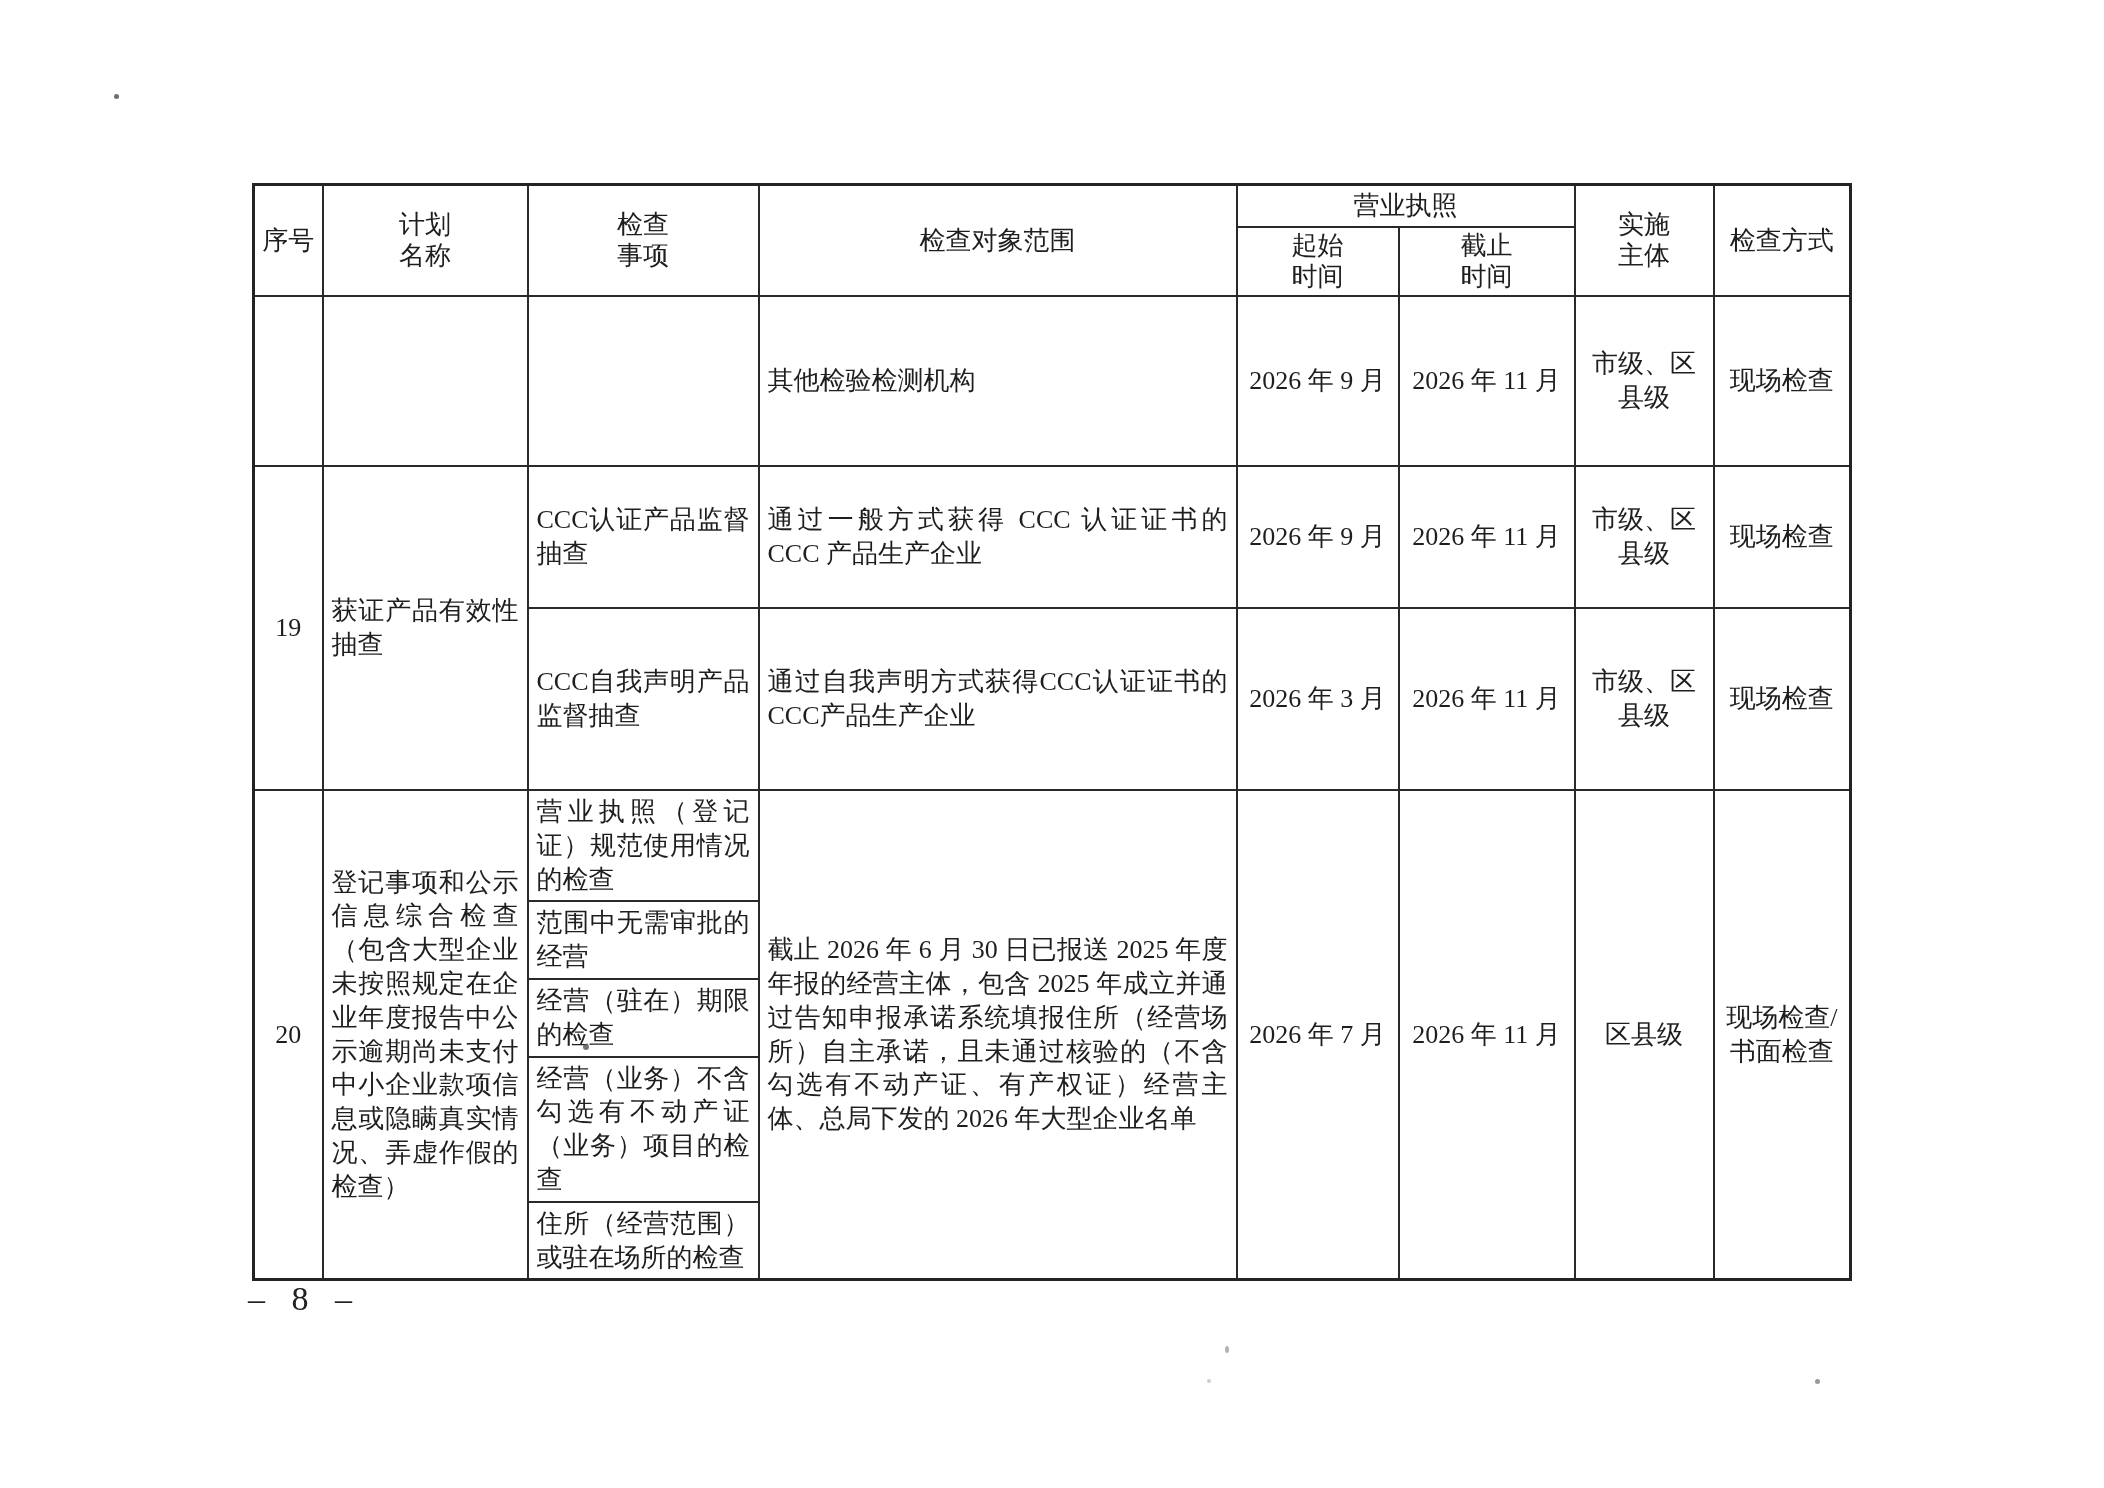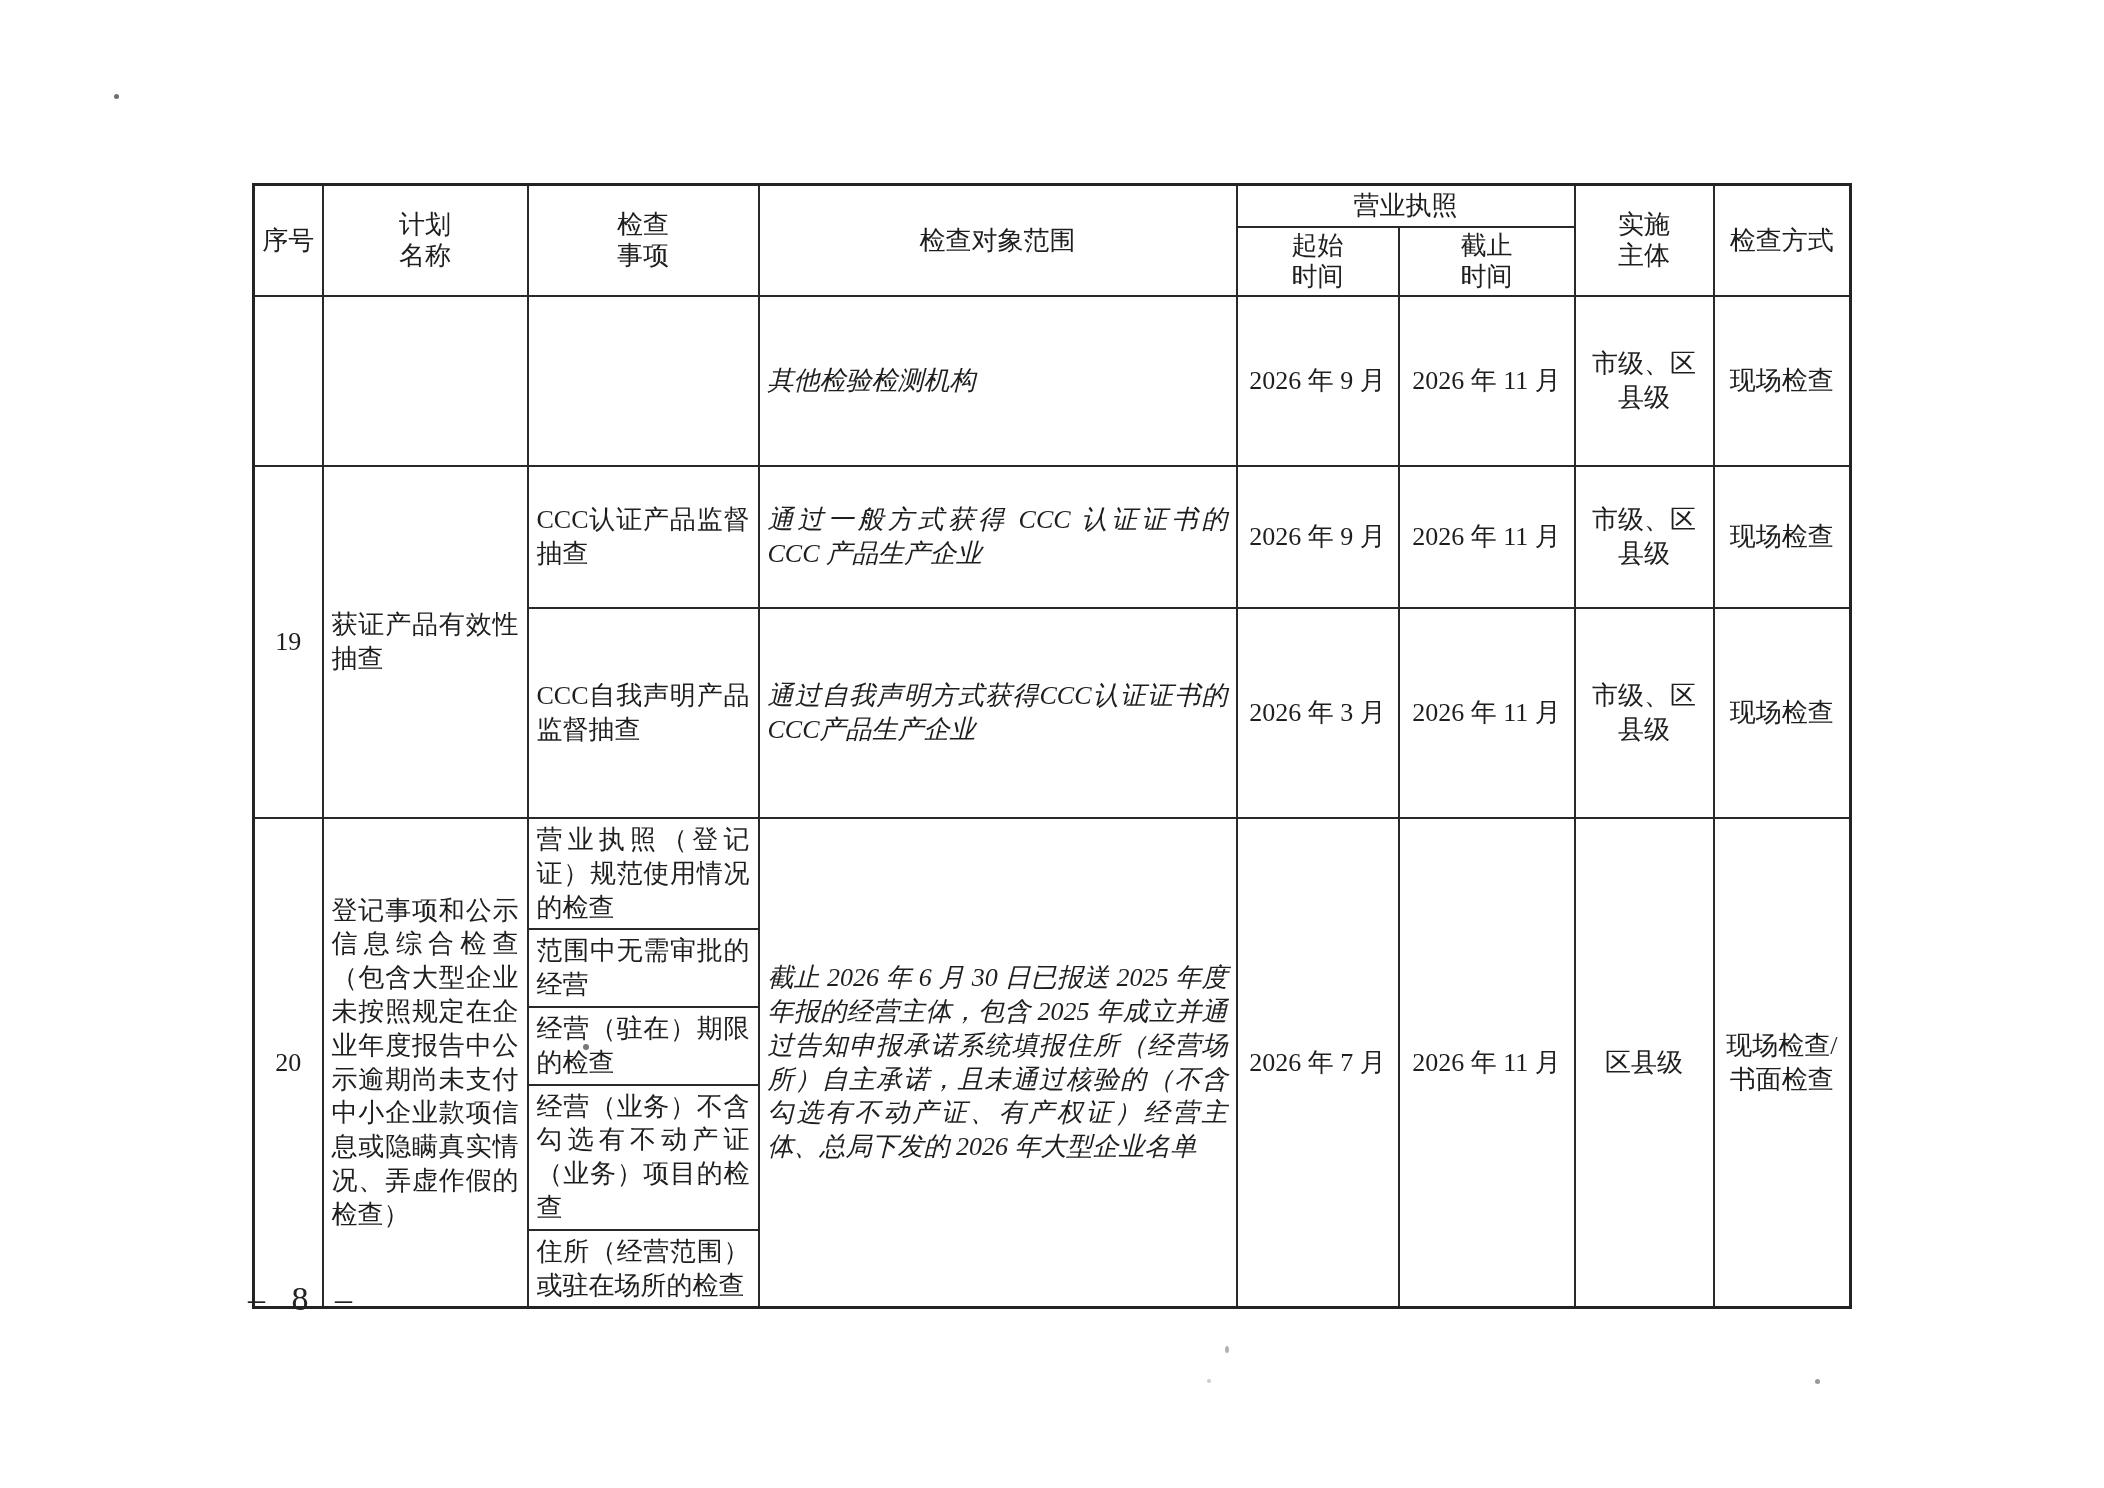"其他检验检测机构" .scopecell { font-style: italic -> none }
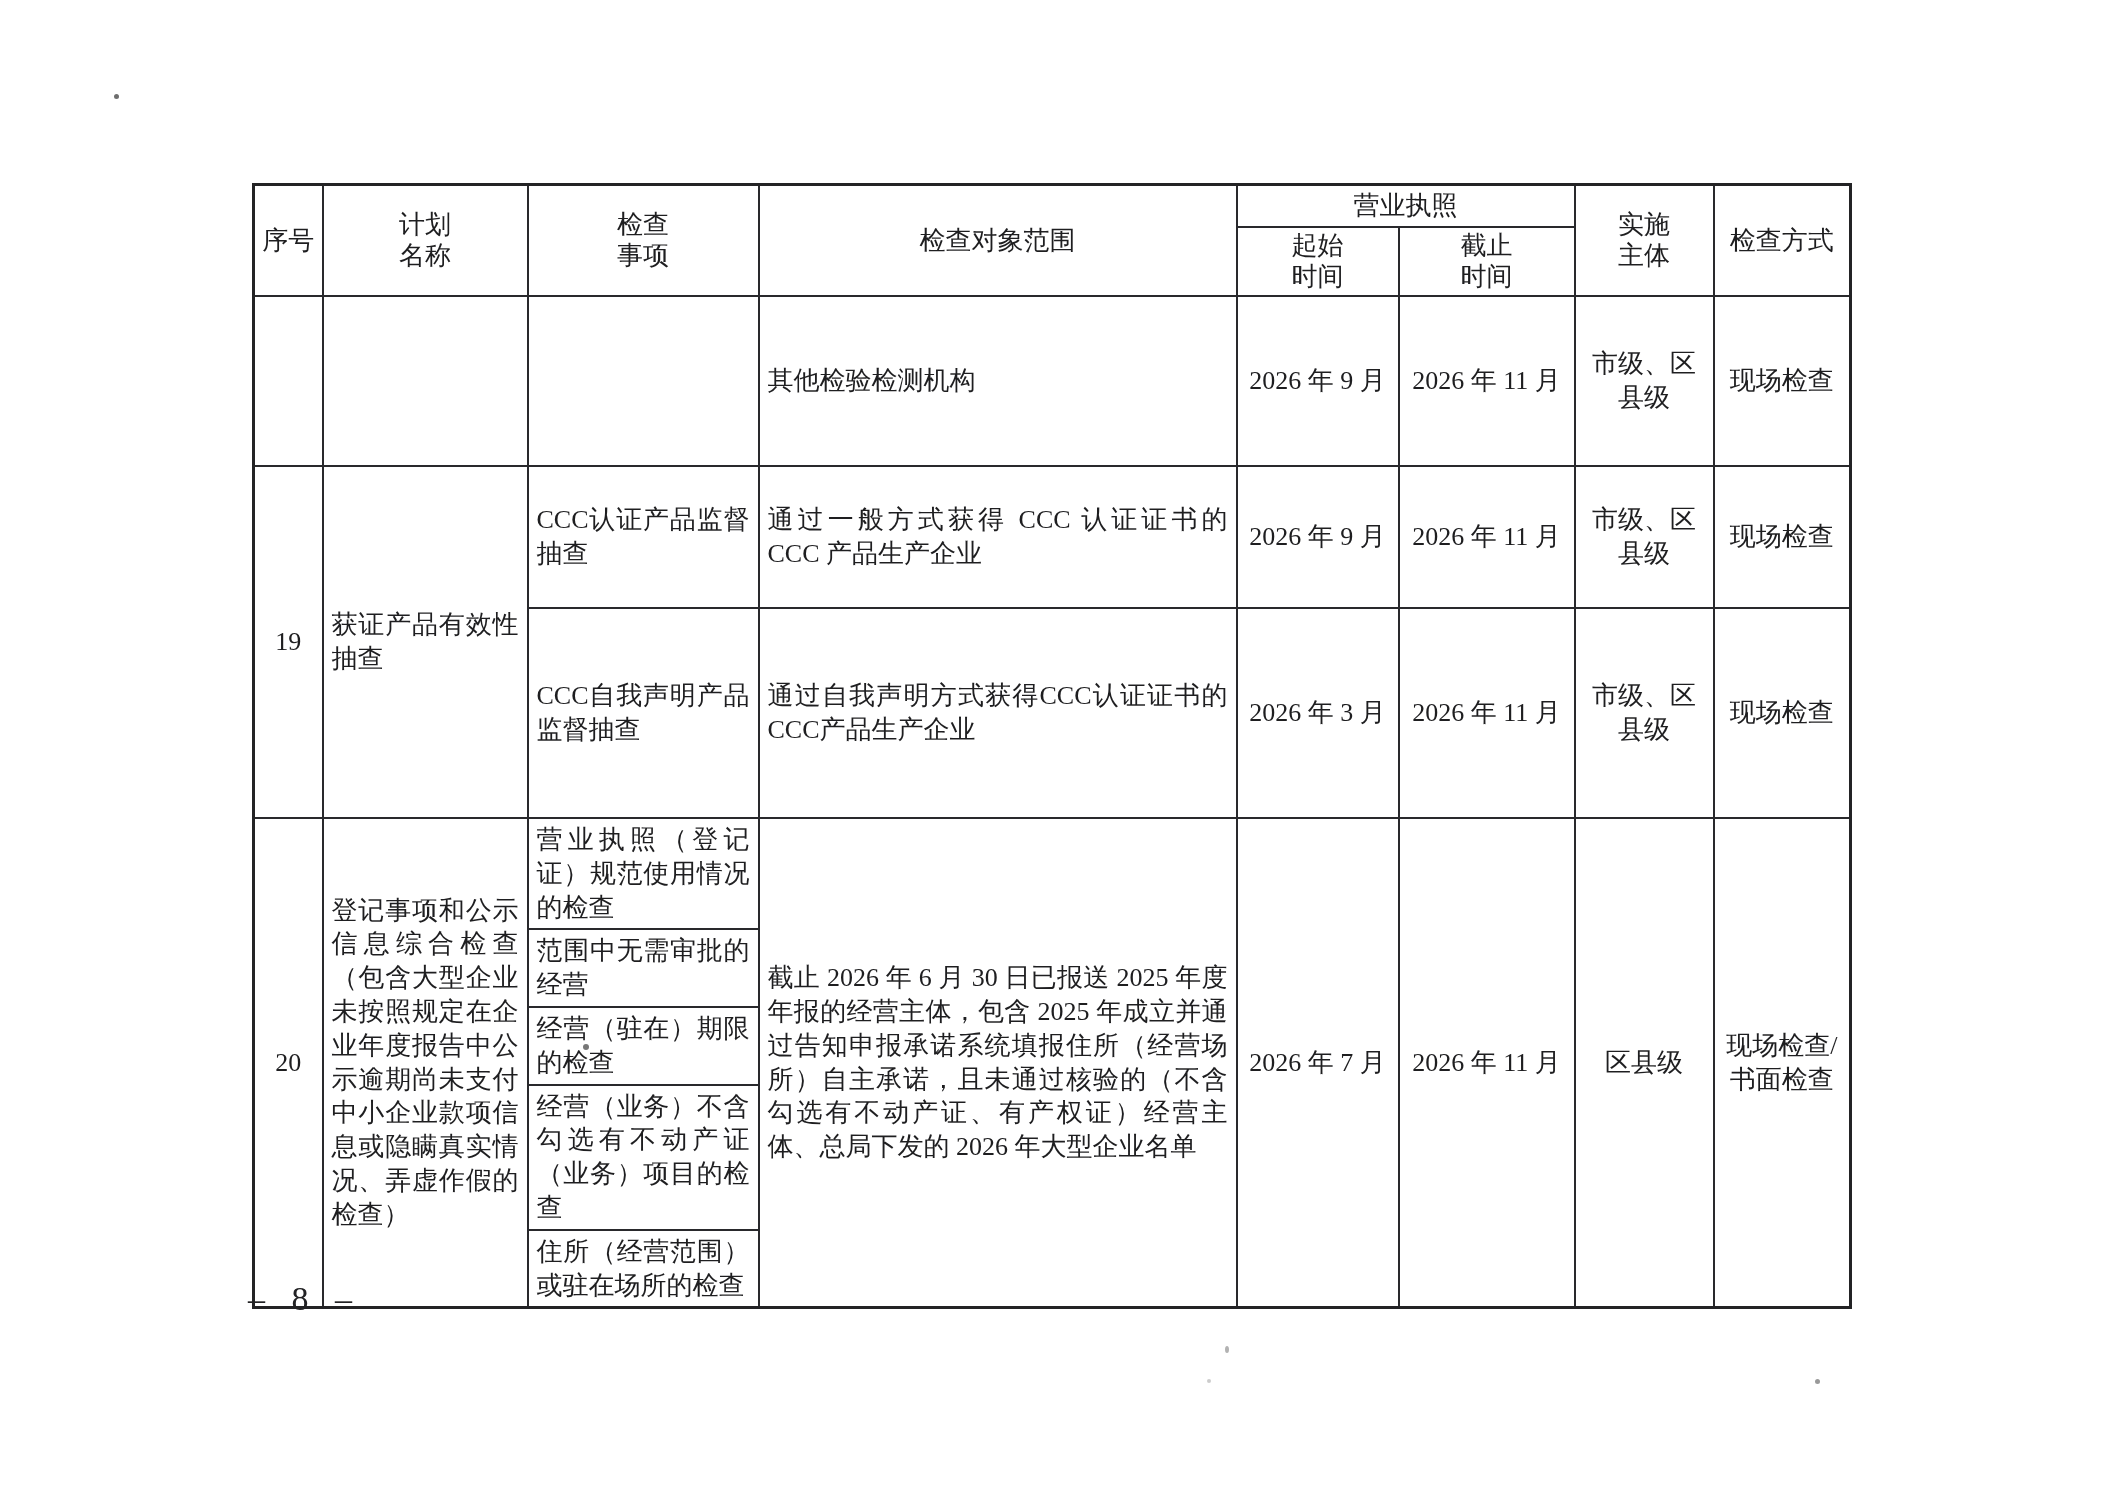"CCC自我声明产品监督抽查" tr { height: 210px -> 182px }
